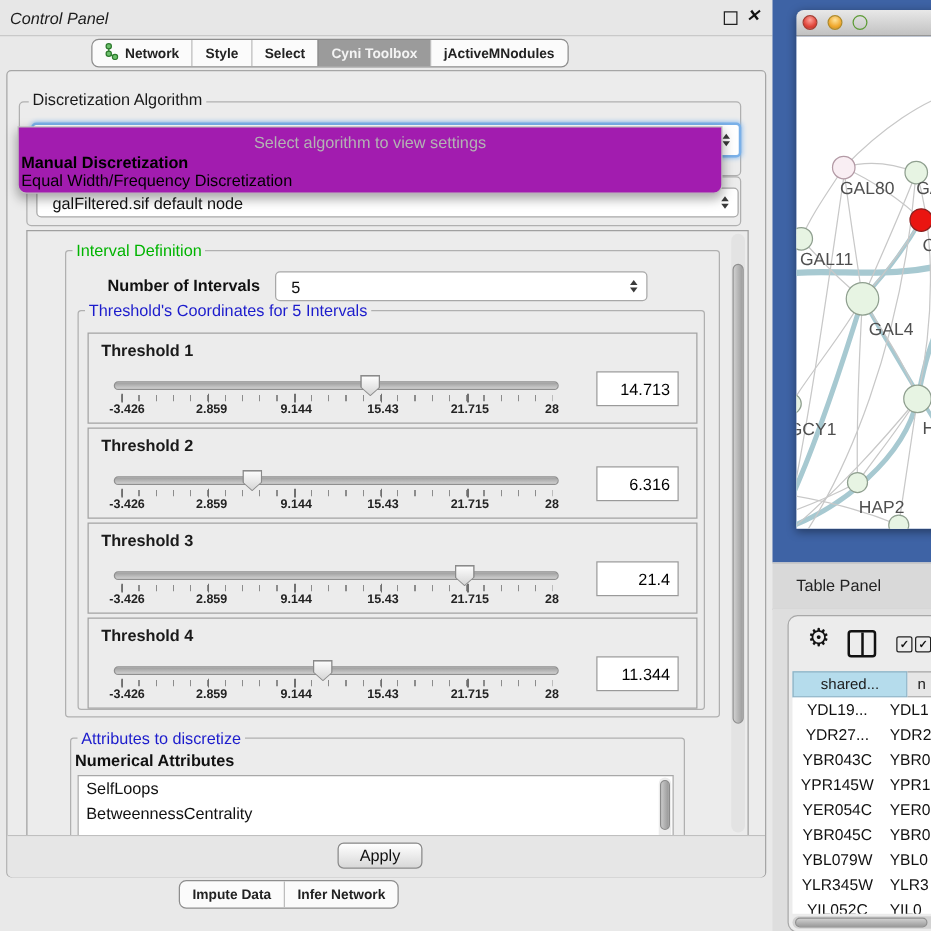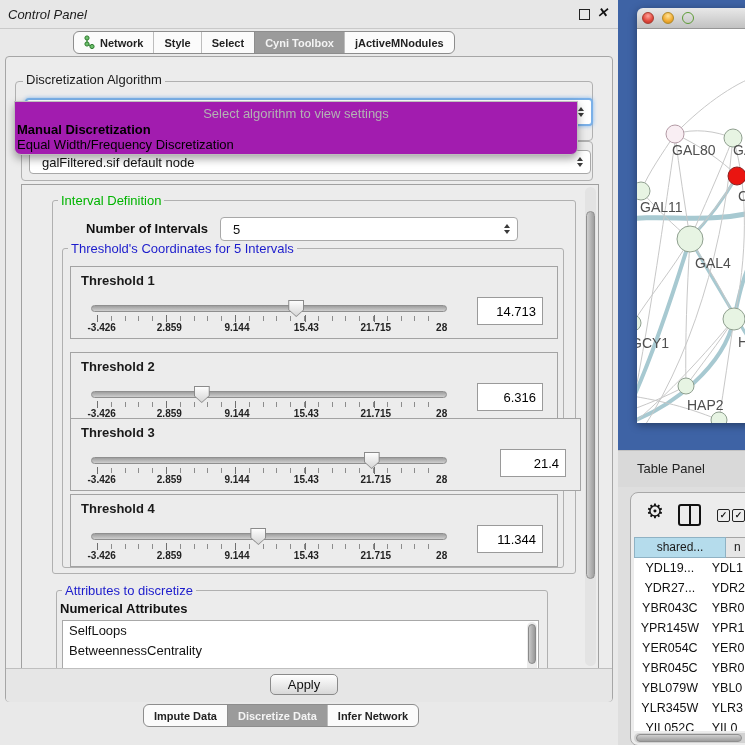"Threshold 2" div.thr { margin-top: 10px -> none }
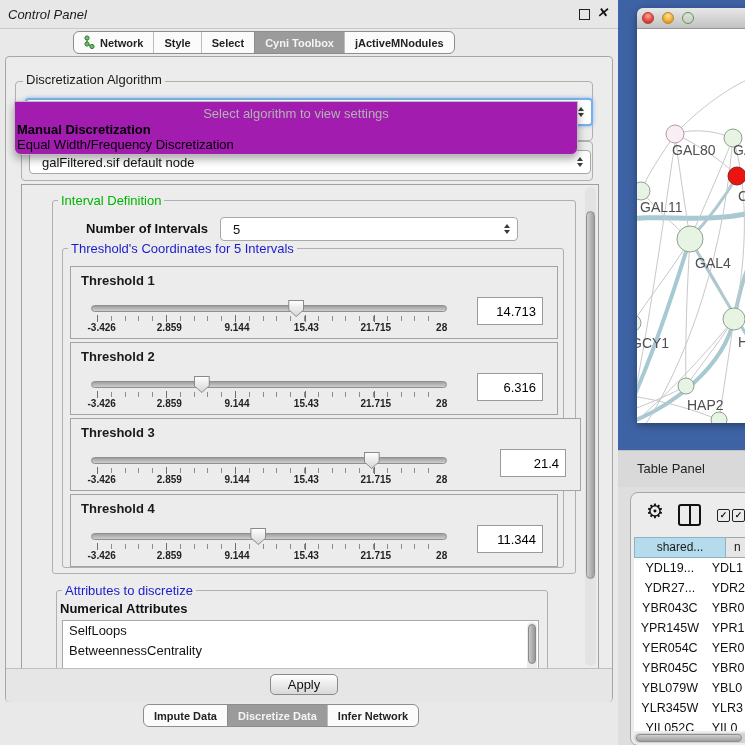"Threshold 3" div.thr { padding-left: 23px -> none }
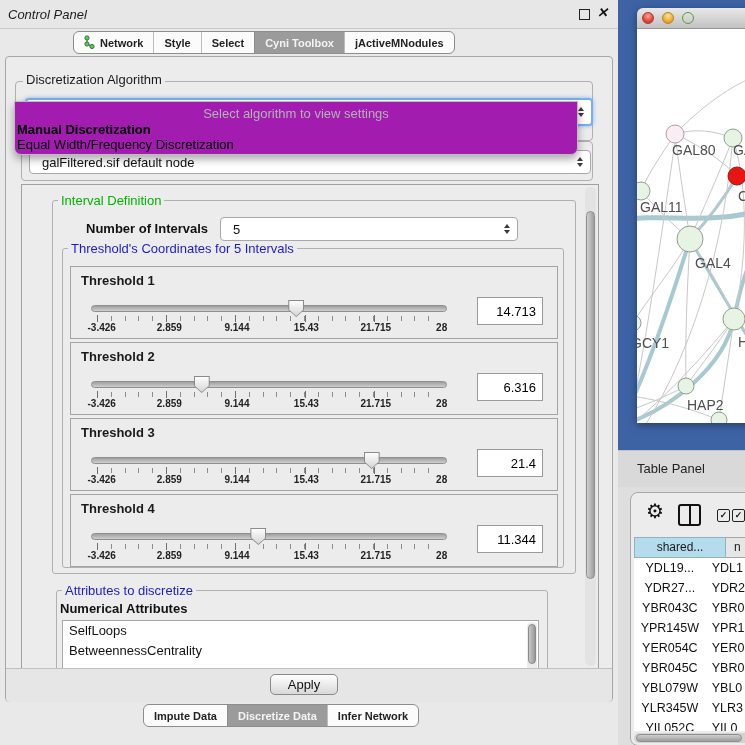"Discretize Data" div.tab { html: <div> <span>Discretize Data</span> </div> -> none }
